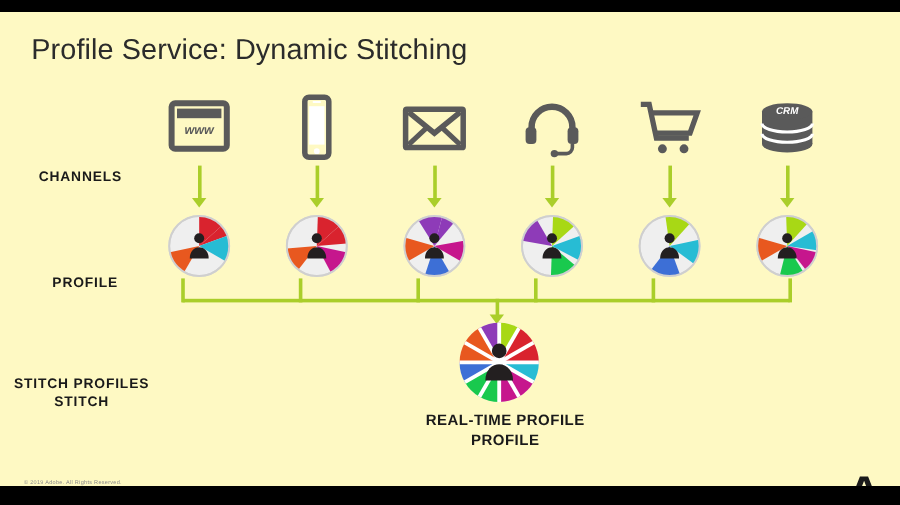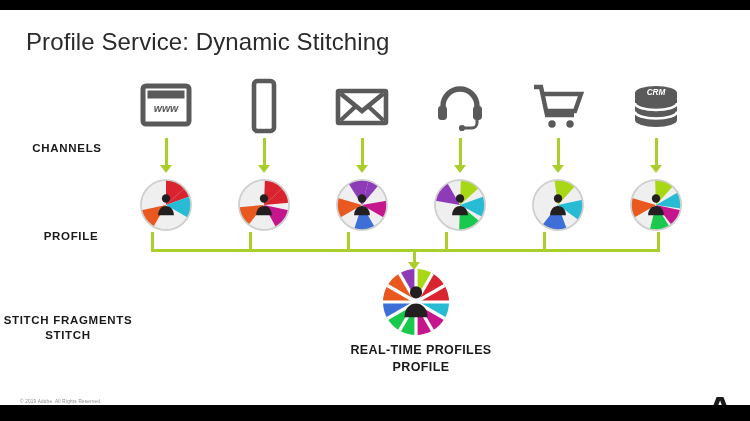"Profile Service: Dynamic Stitching" #canvas { background: #ffffff -> #fef9c3 }
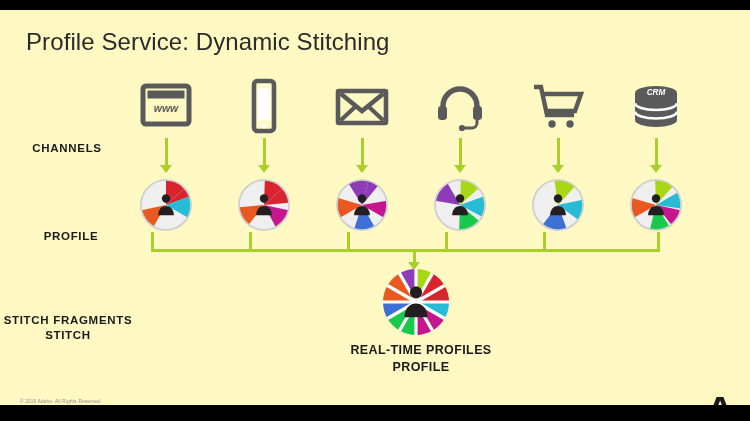"STITCH FRAGMENTS" div { text: FRAGMENTS -> PROFILES }
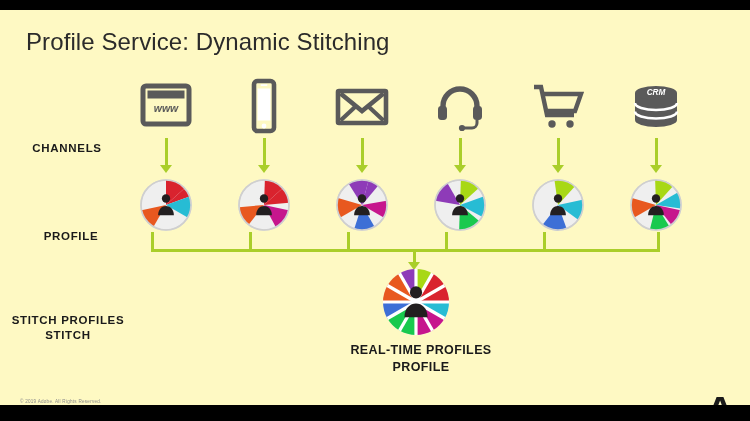"REAL-TIME PROFILES" div { text: PROFILES -> PROFILE }
